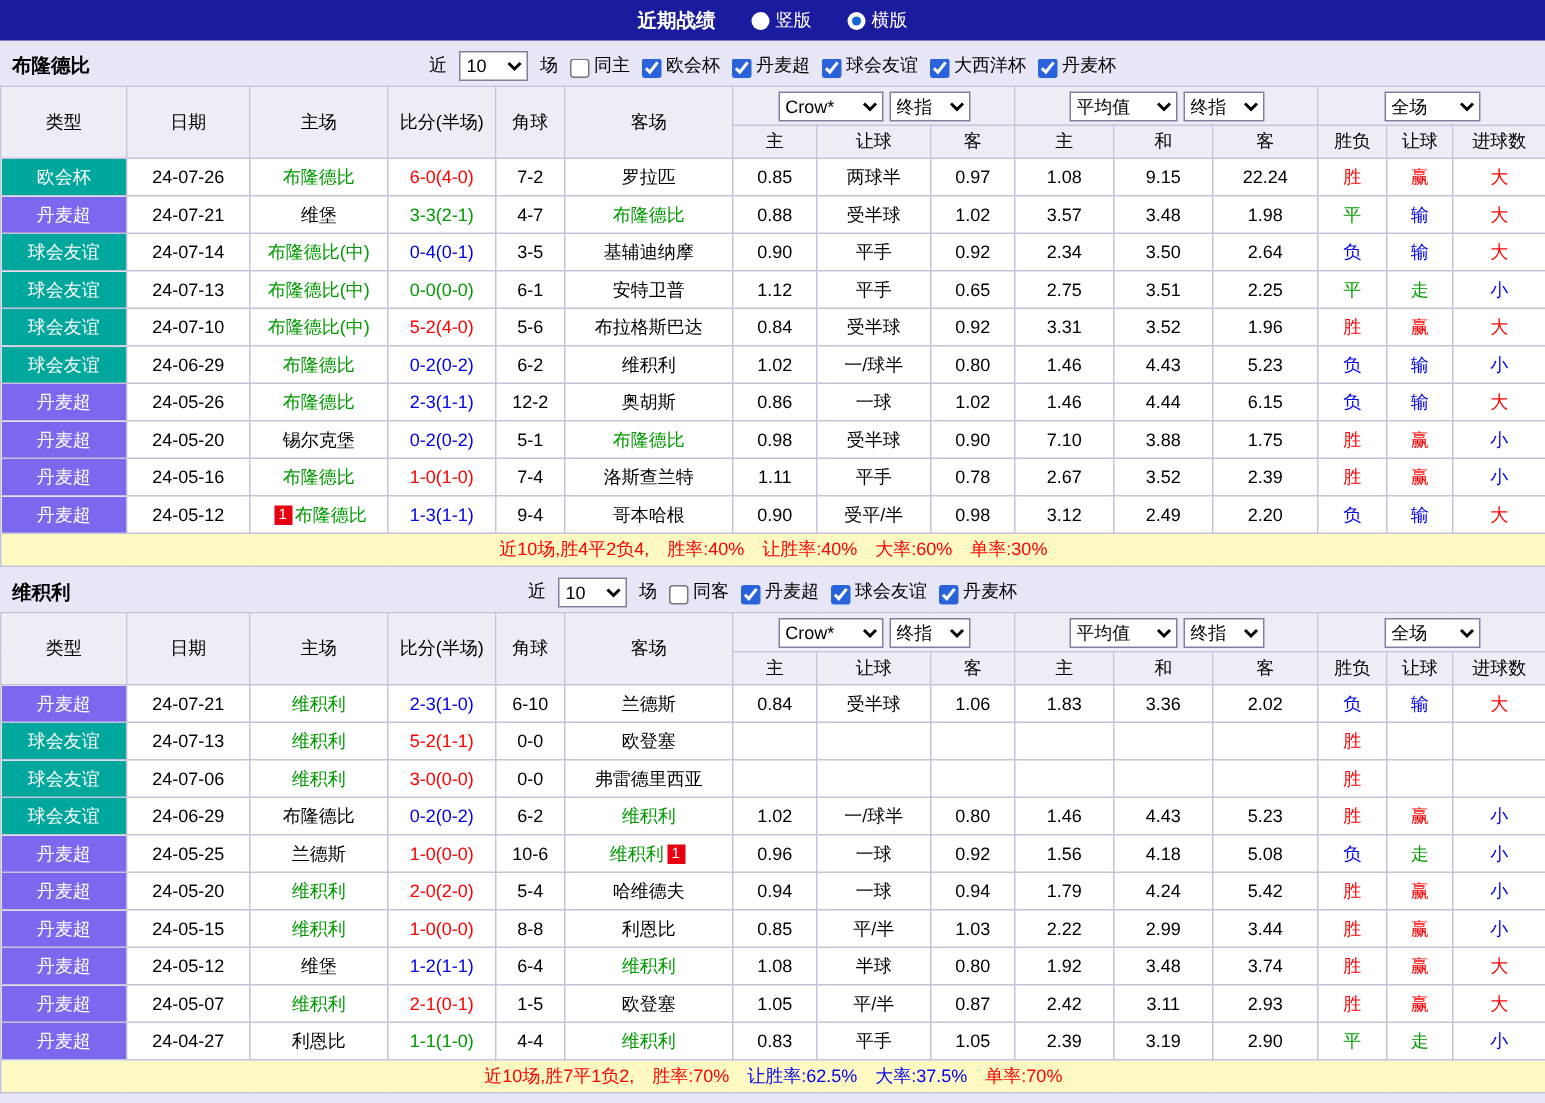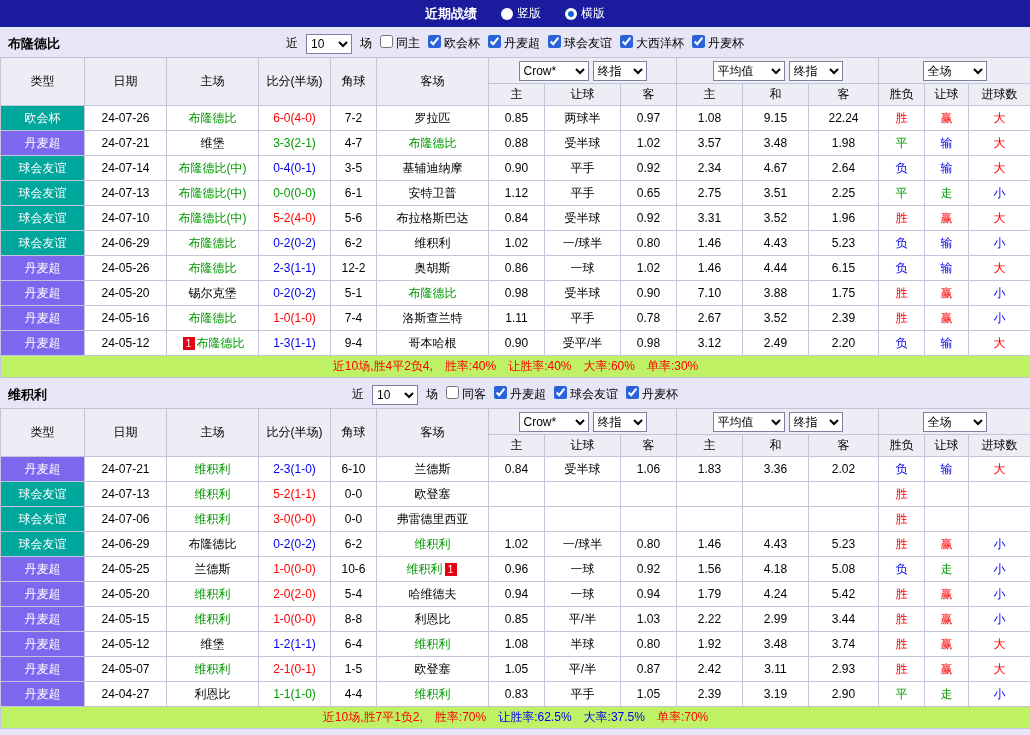"同主" .filterbar label { align-items: flex-start -> flex-end }
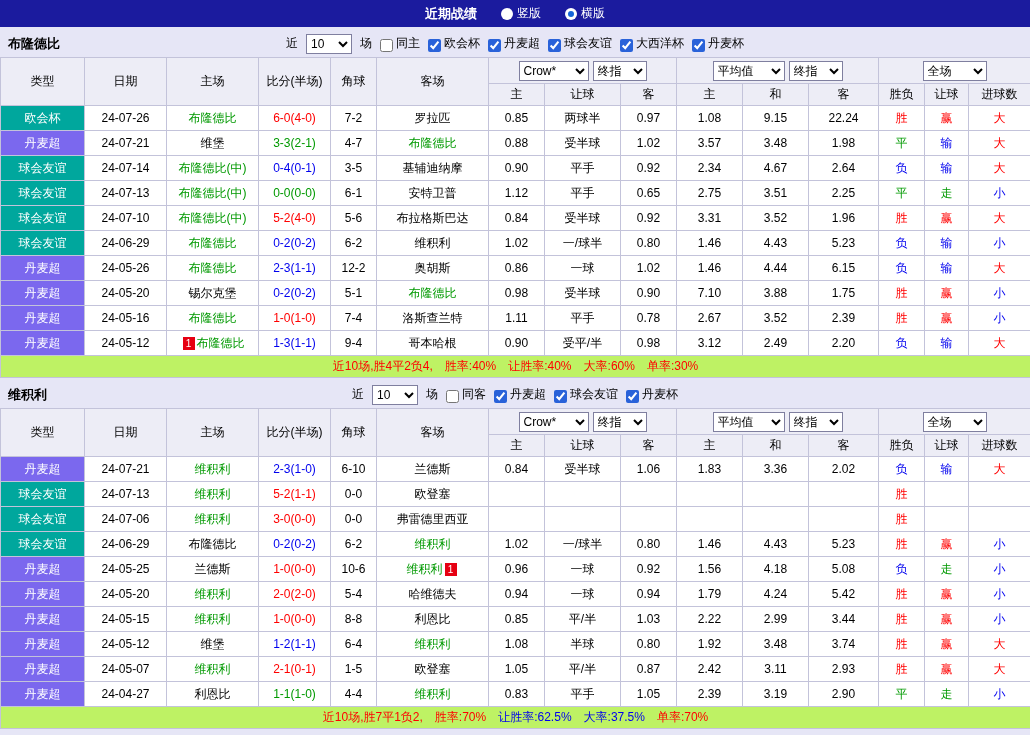"4.67" td { text: 4.67 -> 3.50 }
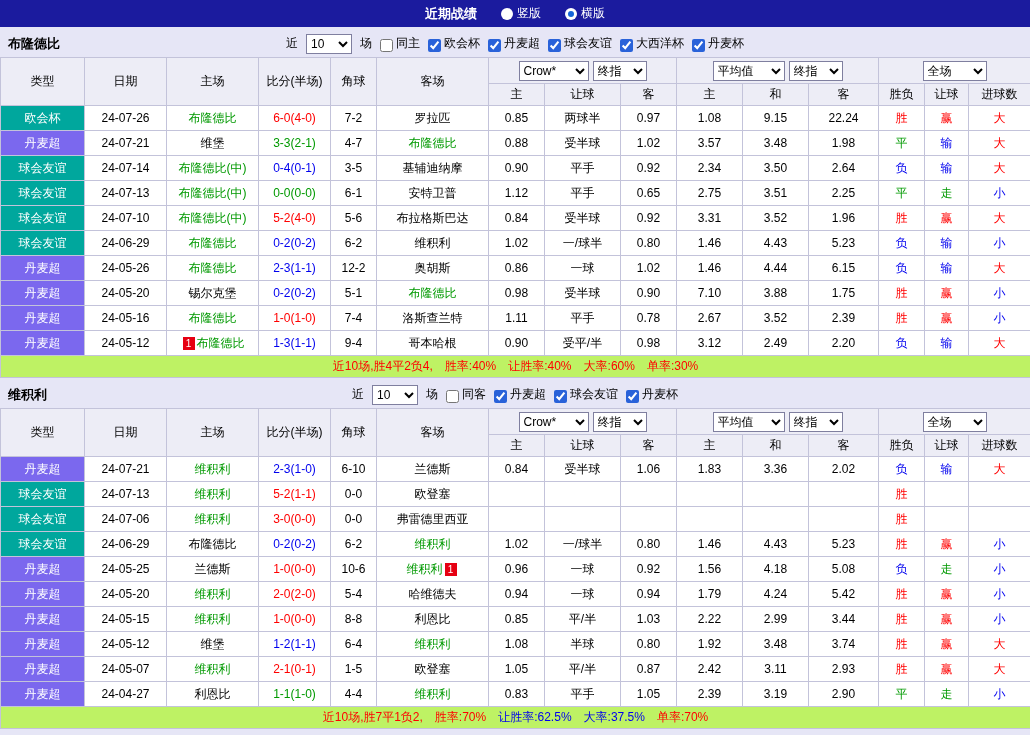"近10场,胜4平2负4, 胜率:40% 让胜率:40% 大率:60%" tfoot td { background: #bef264 -> #fef9c3 }
